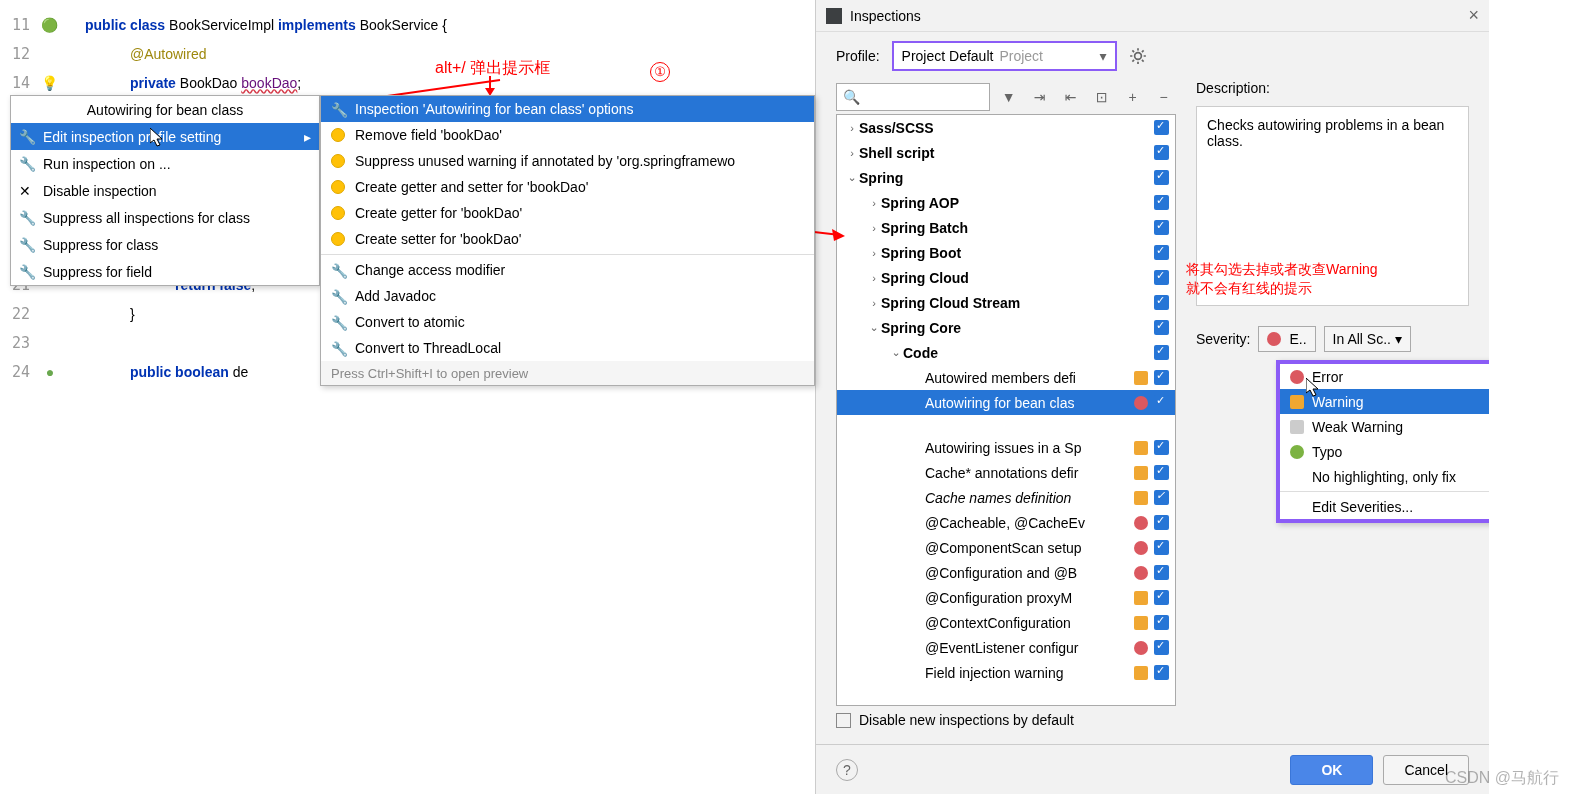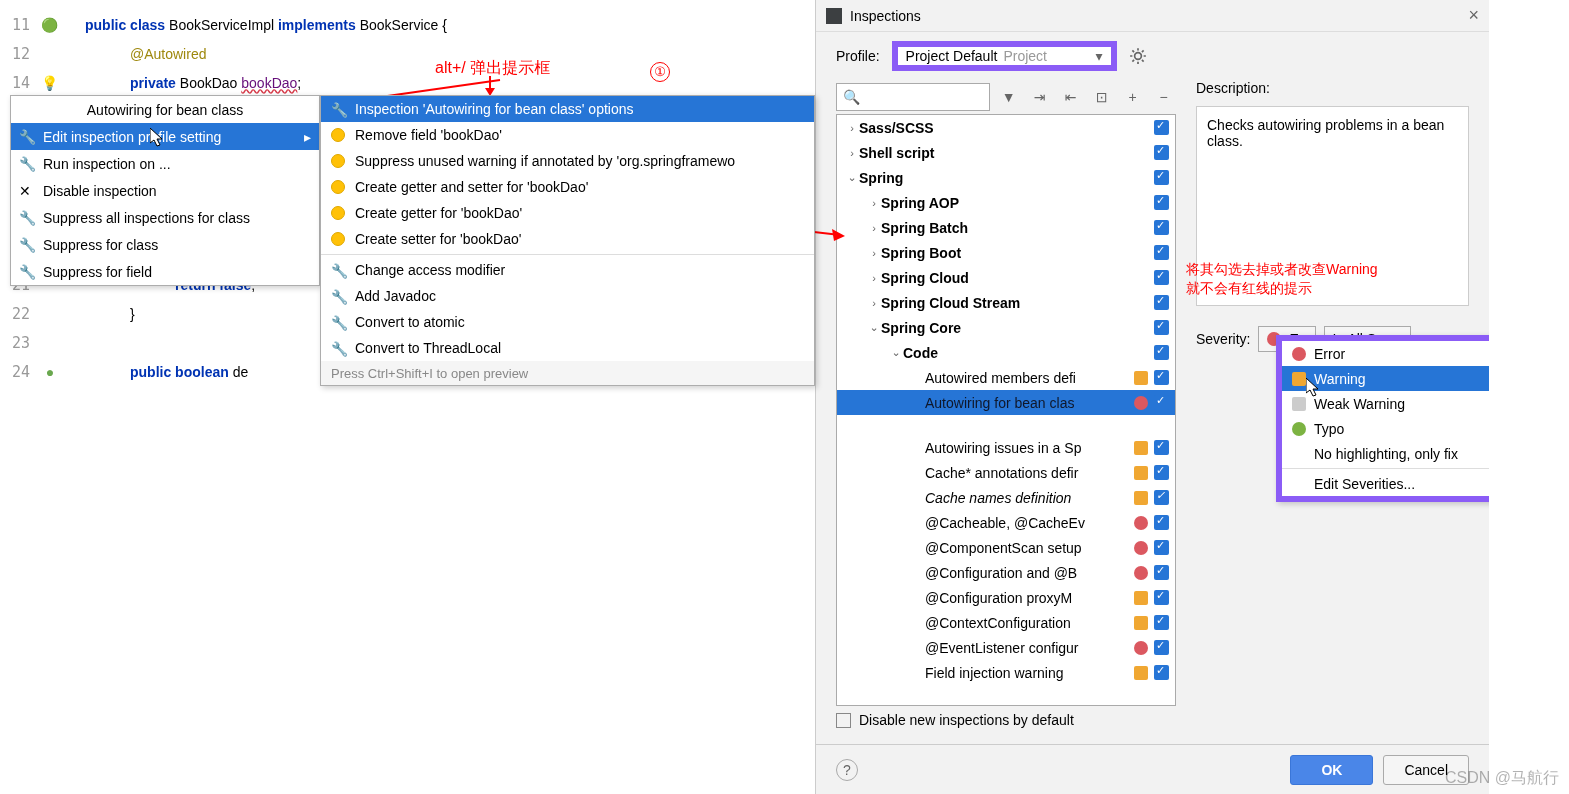"Project Default" .insp-profile-sel { border: 6px solid #8b5cf6 -> 2px solid #8b5cf6 }
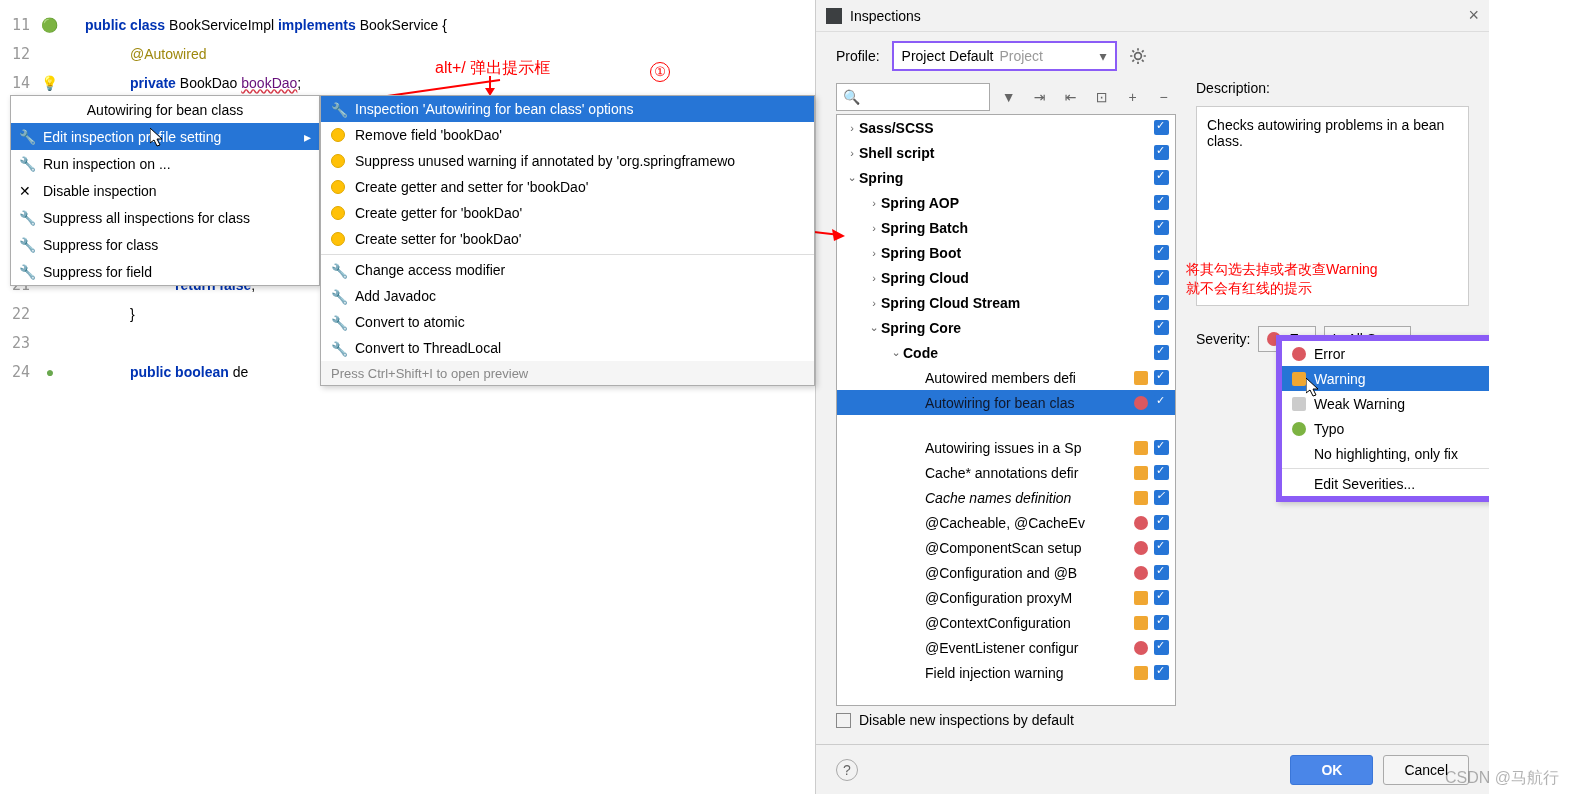"Error" .sev-dropdown { border: 6px solid #8b5cf6 -> 4px solid #8b5cf6; top: 255px -> 280px }
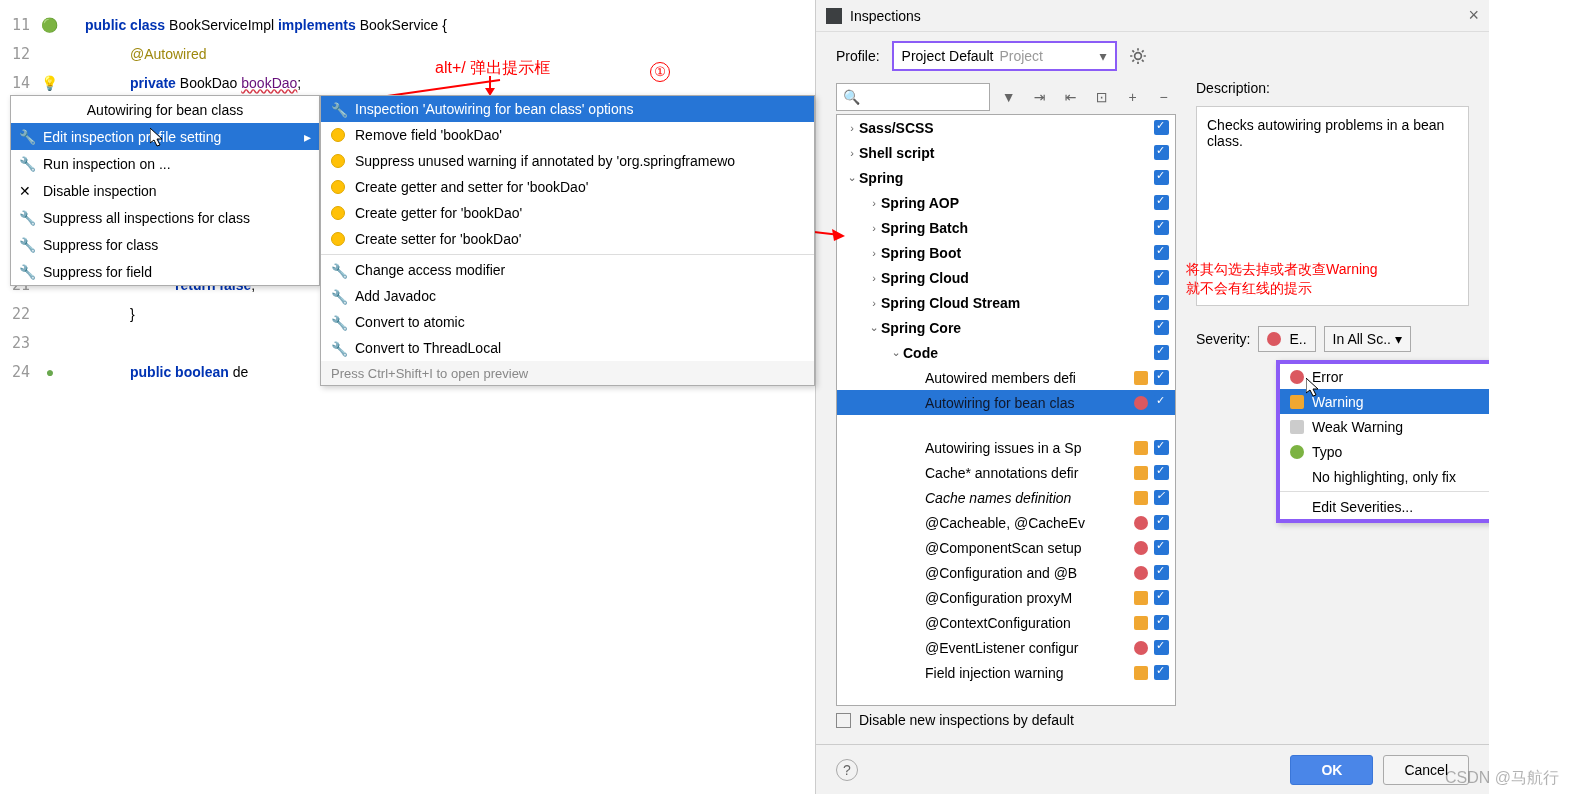"Autowiring for bean clas" .tree-row.selected { color: #0f172a -> #ffffff }
